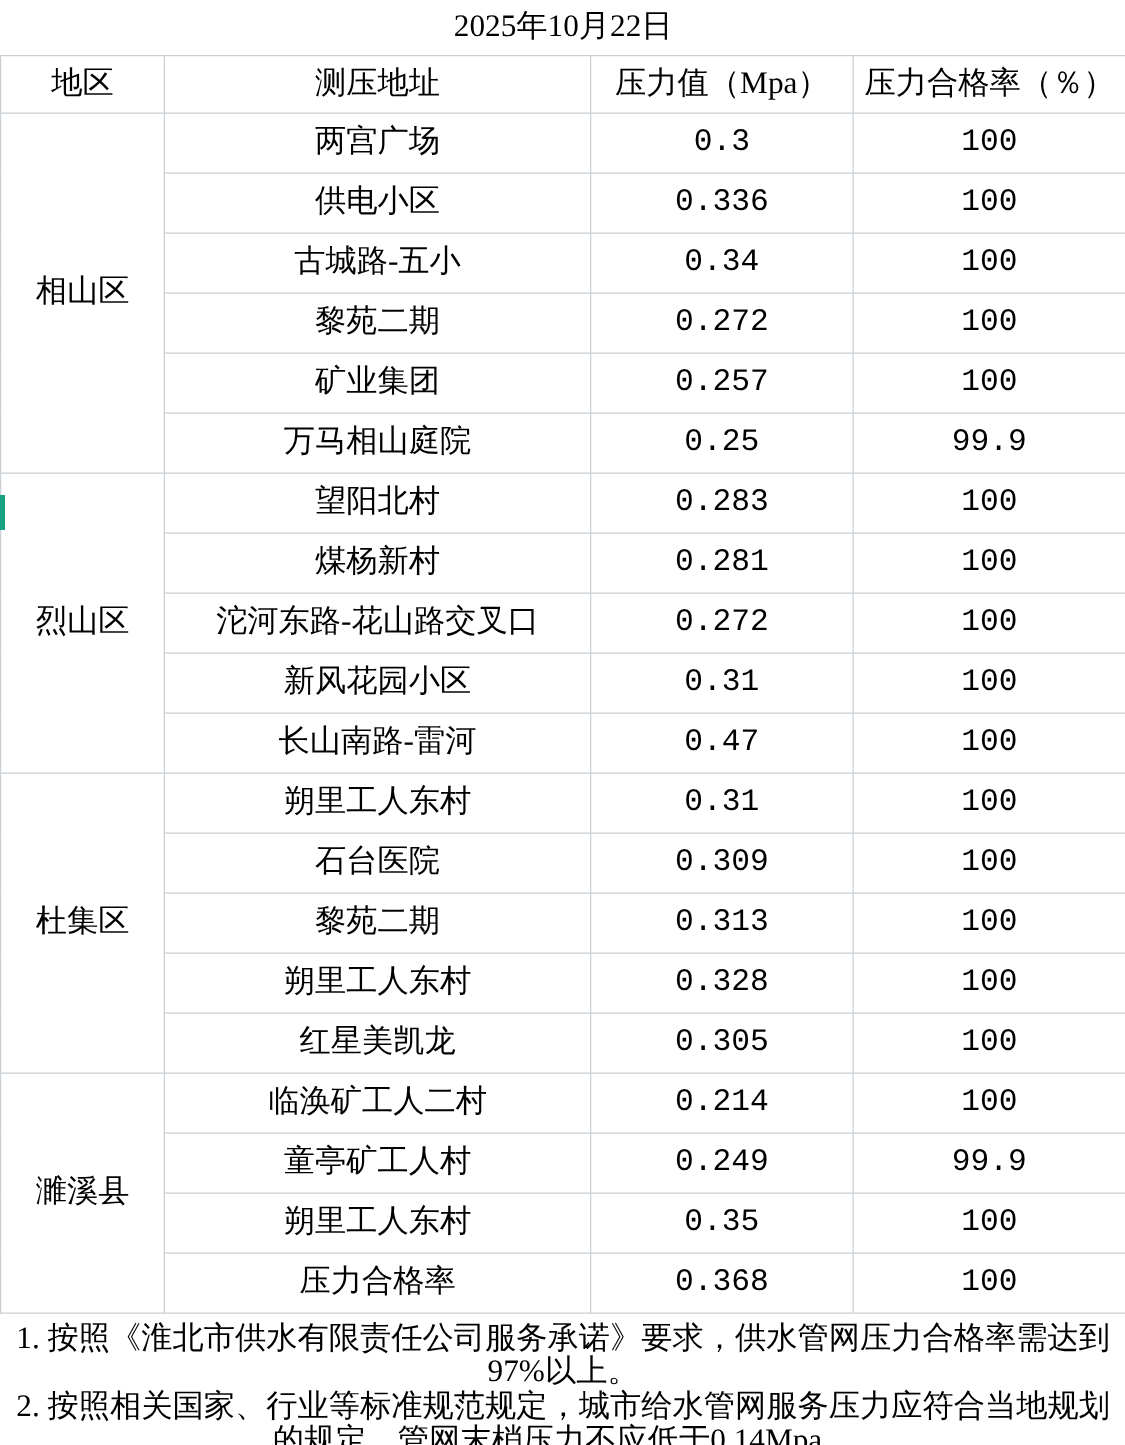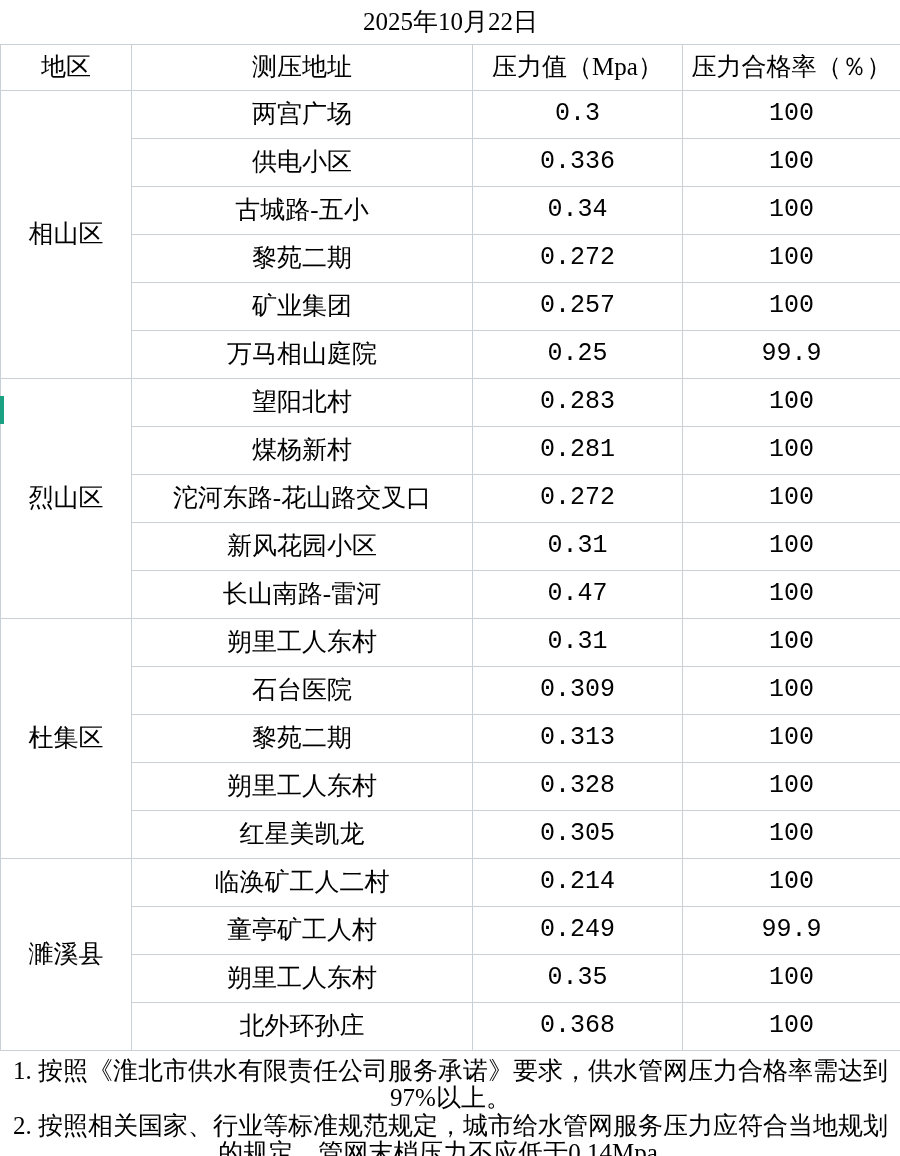"北外环孙庄" td.addr-cell { text: 北外环孙庄 -> 压力合格率 }
